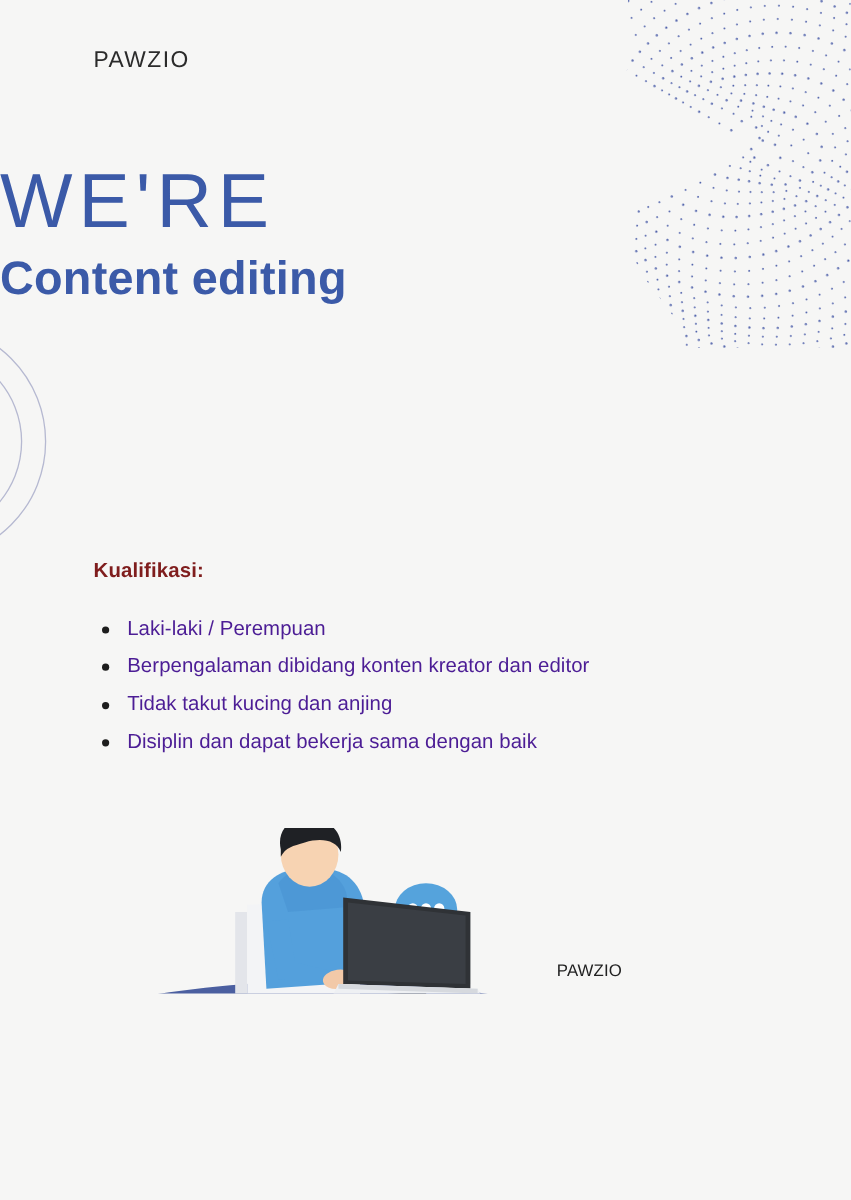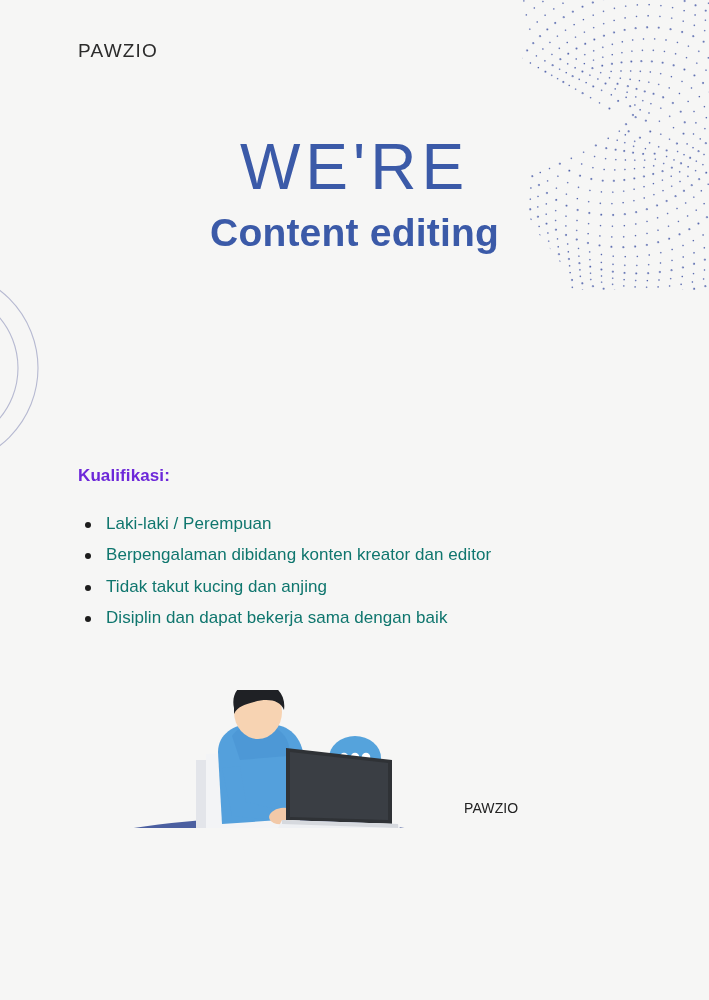"WE'RE" #headline { text-align: center -> left }
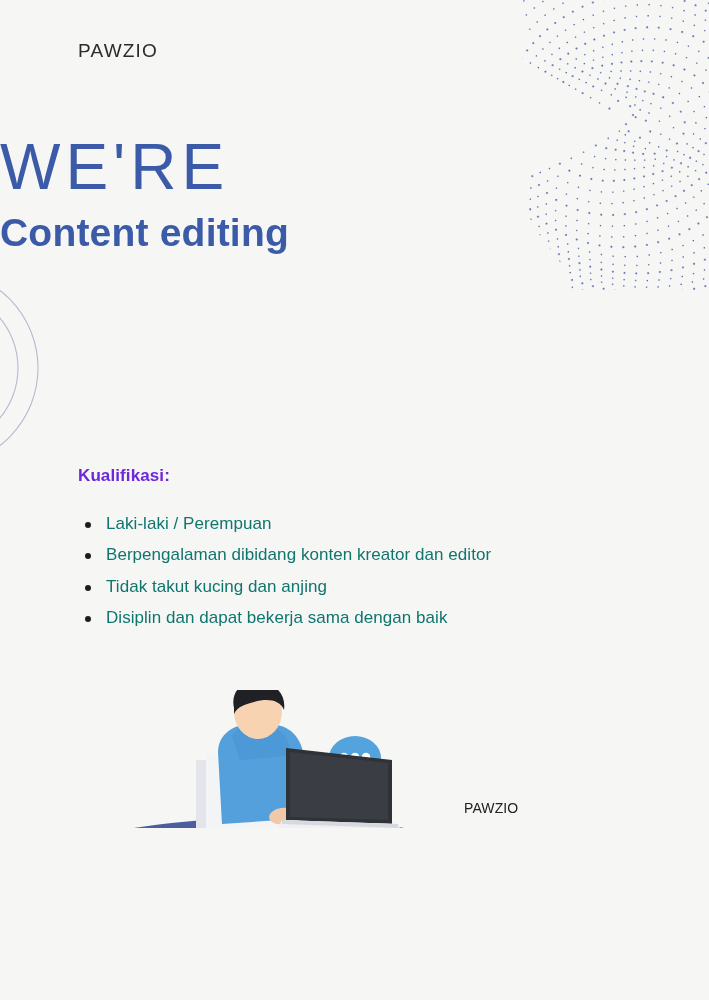"Kualifikasi:" #quals-title { color: #6d28d9 -> #7f1d1d }
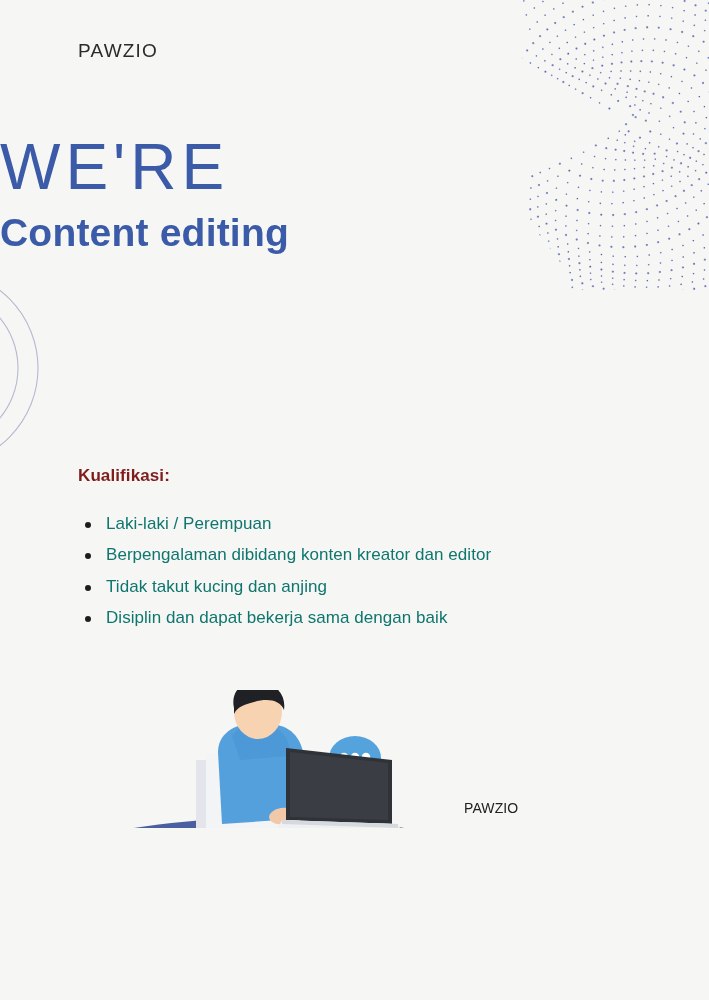"Laki-laki / Perempuan" #quals-list li { color: #0f766e -> #4c1d95 }
